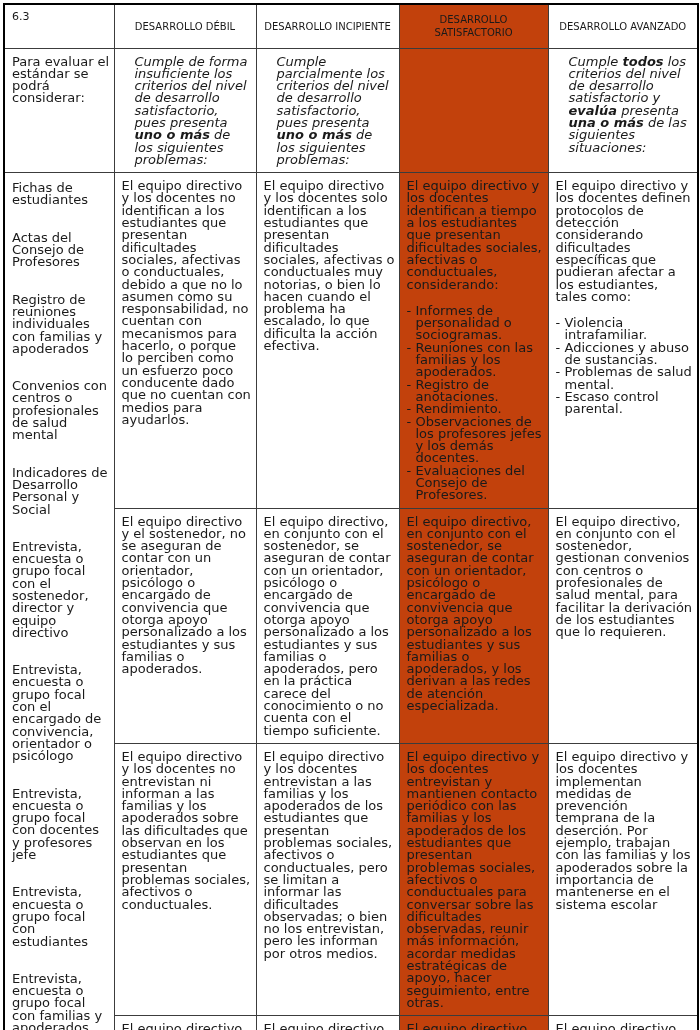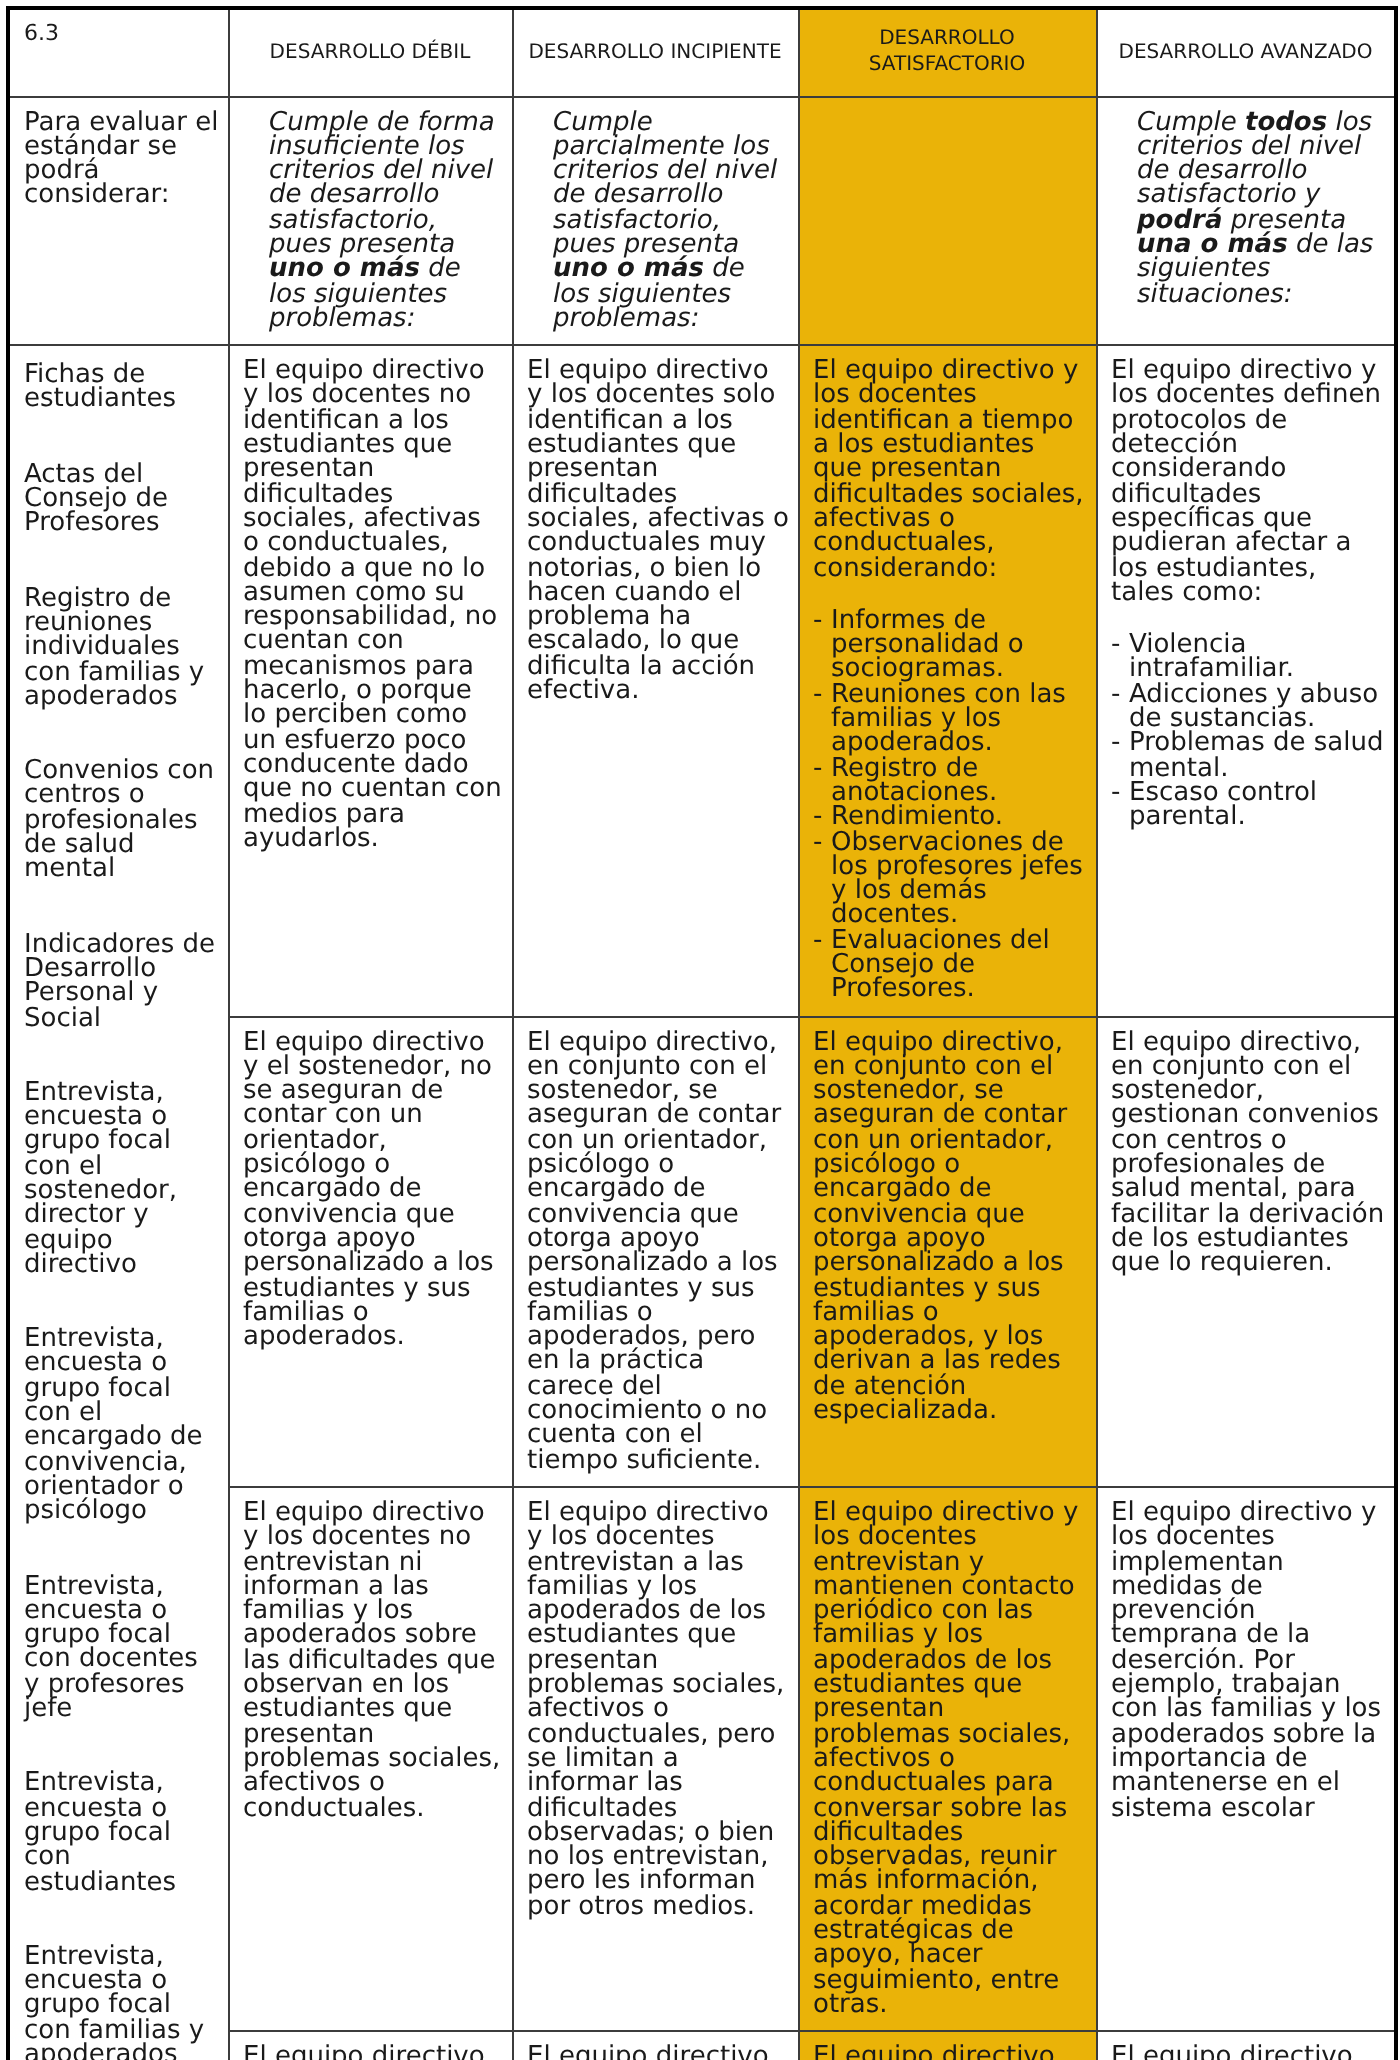"DESARROLLO SATISFACTORIO" td.gray { background: #eab308 -> #c2410c }
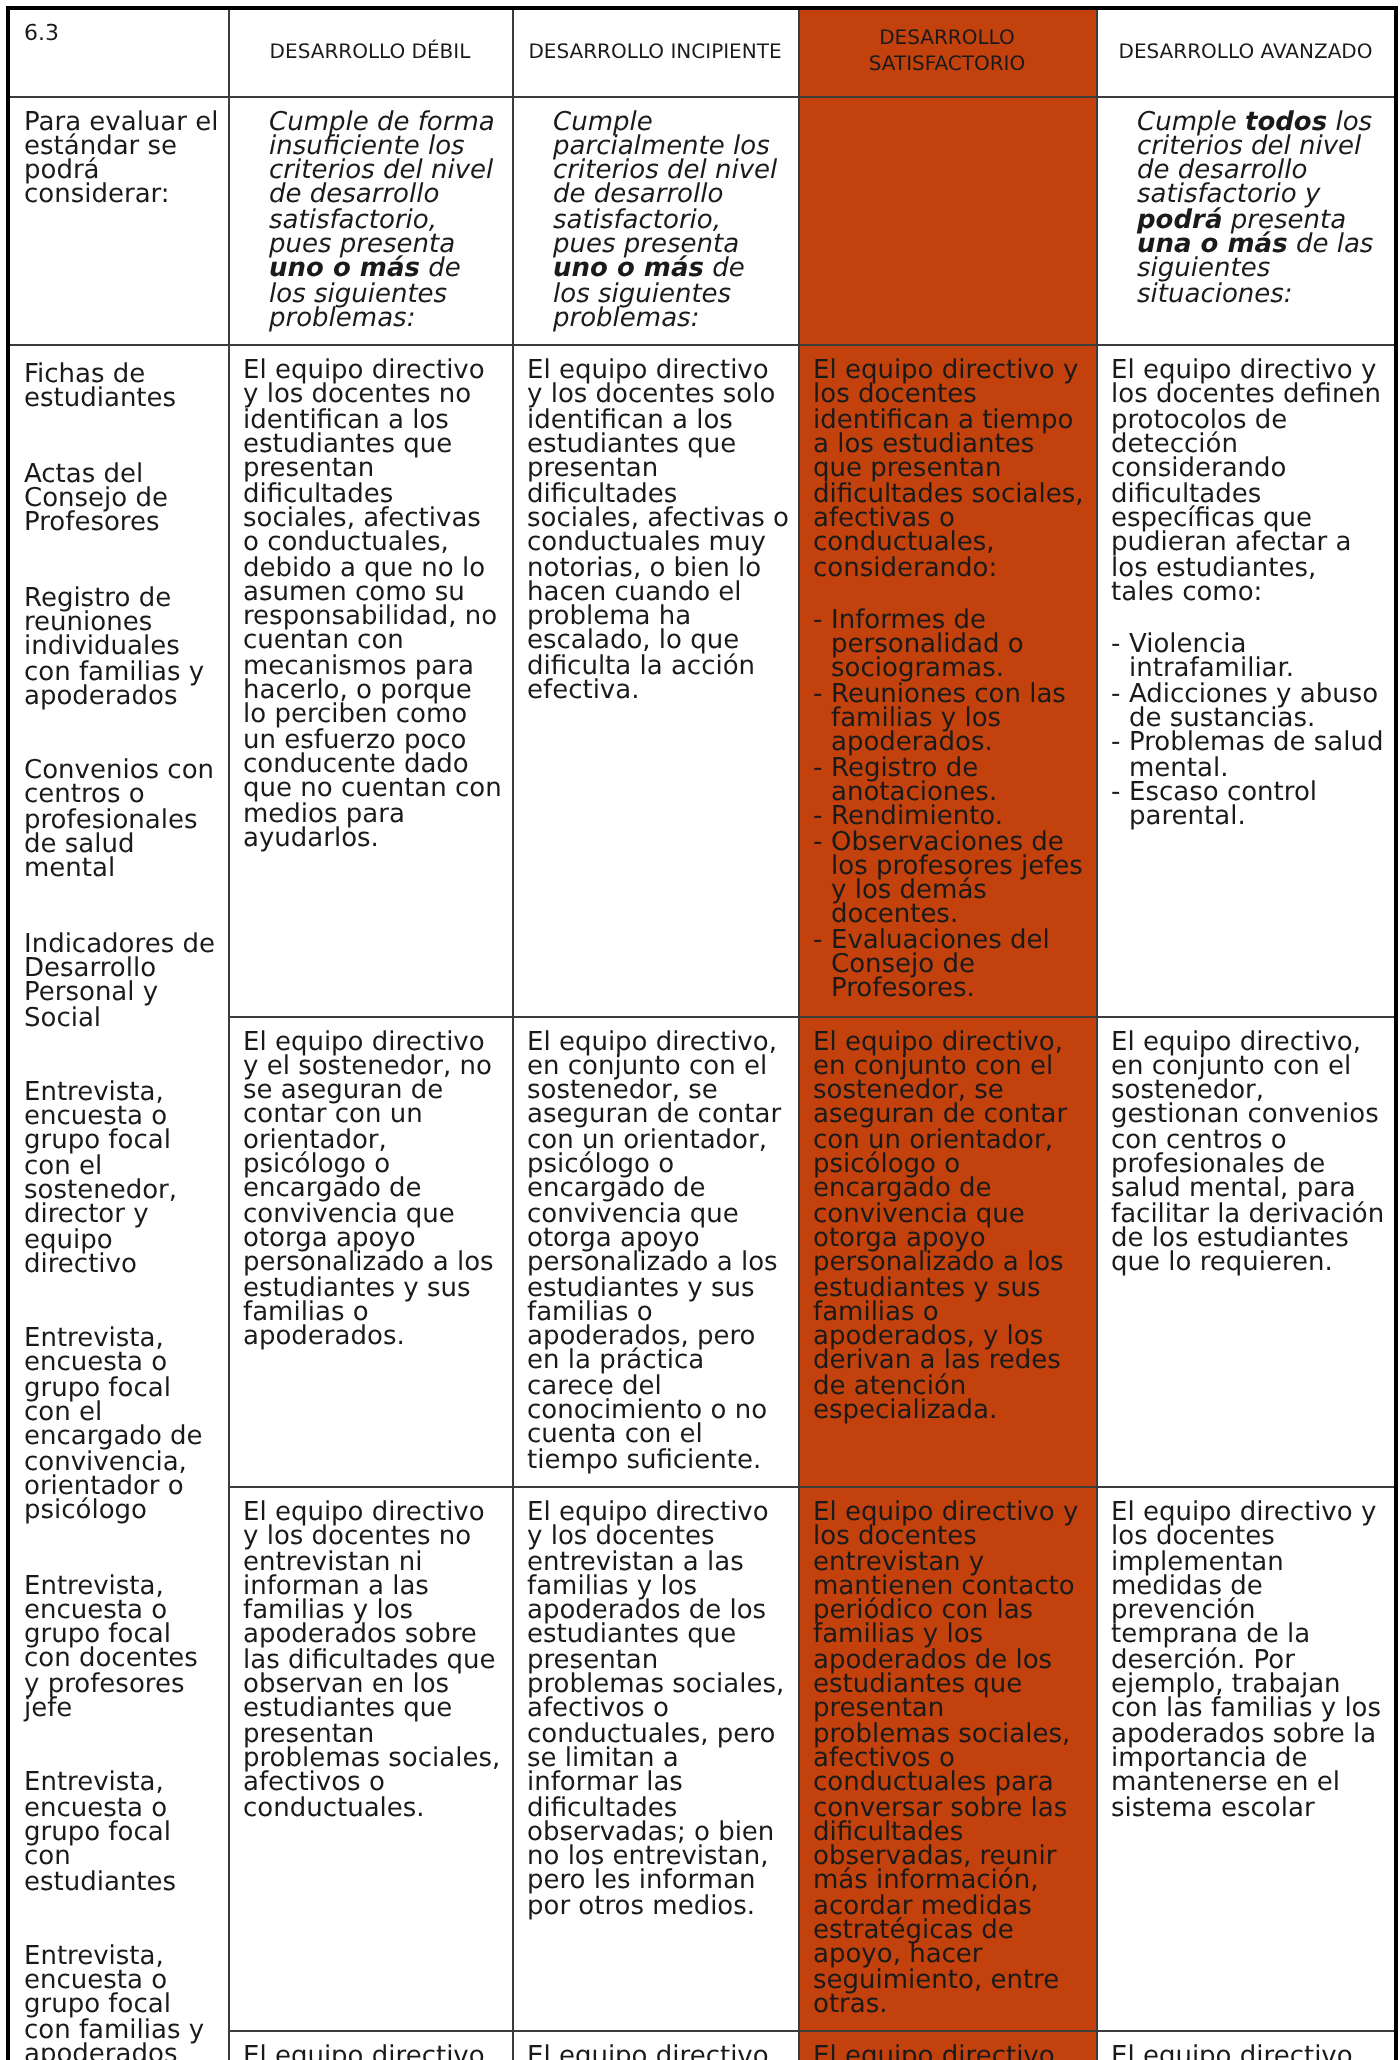"podrá" b { text: podrá -> evalúa }
